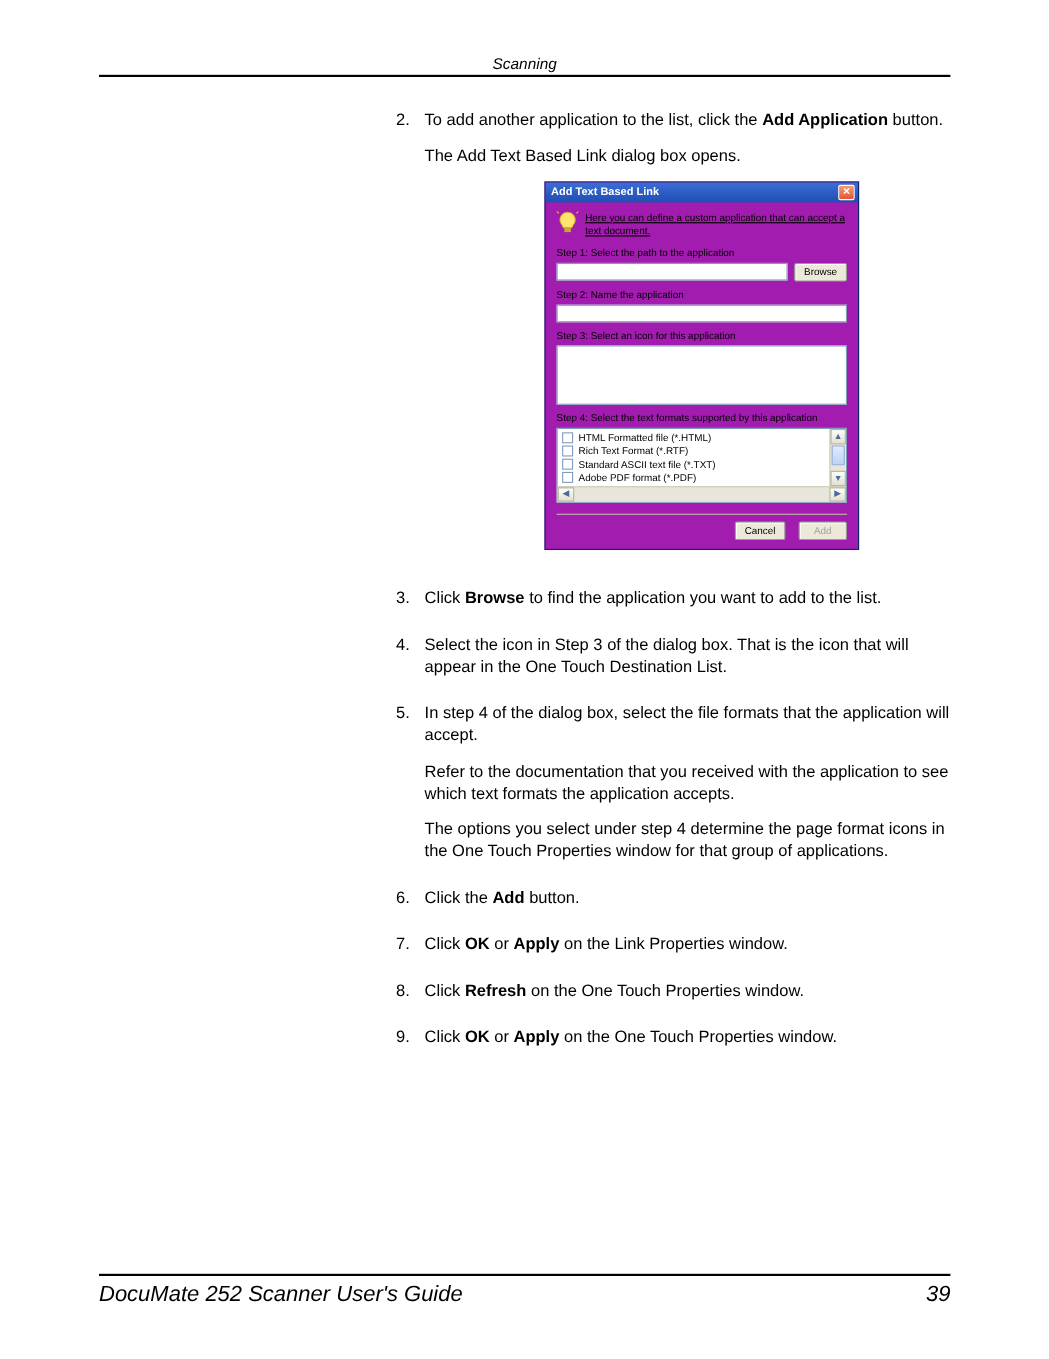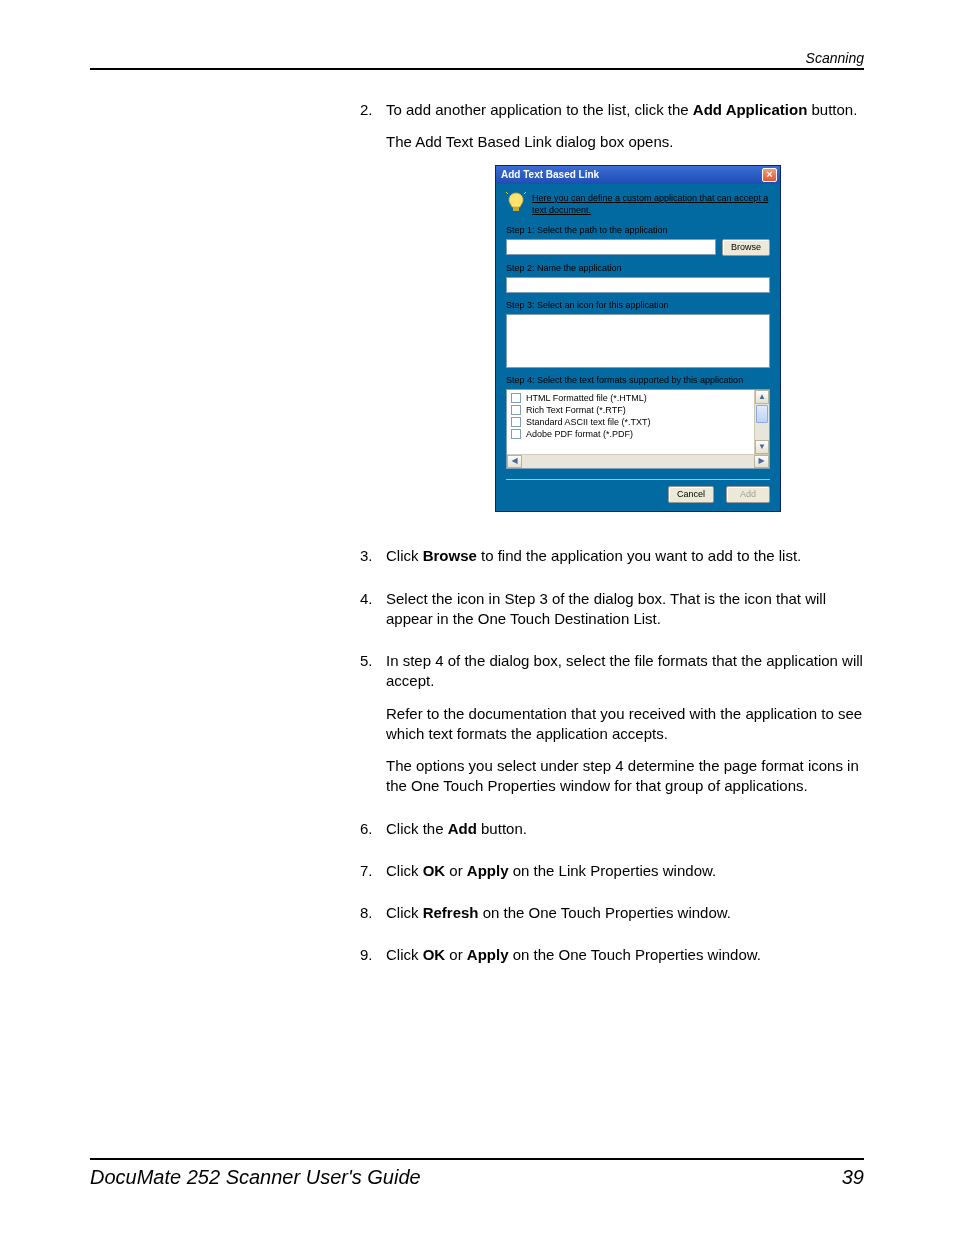"Scanning" .header-area { text-align: right -> center }
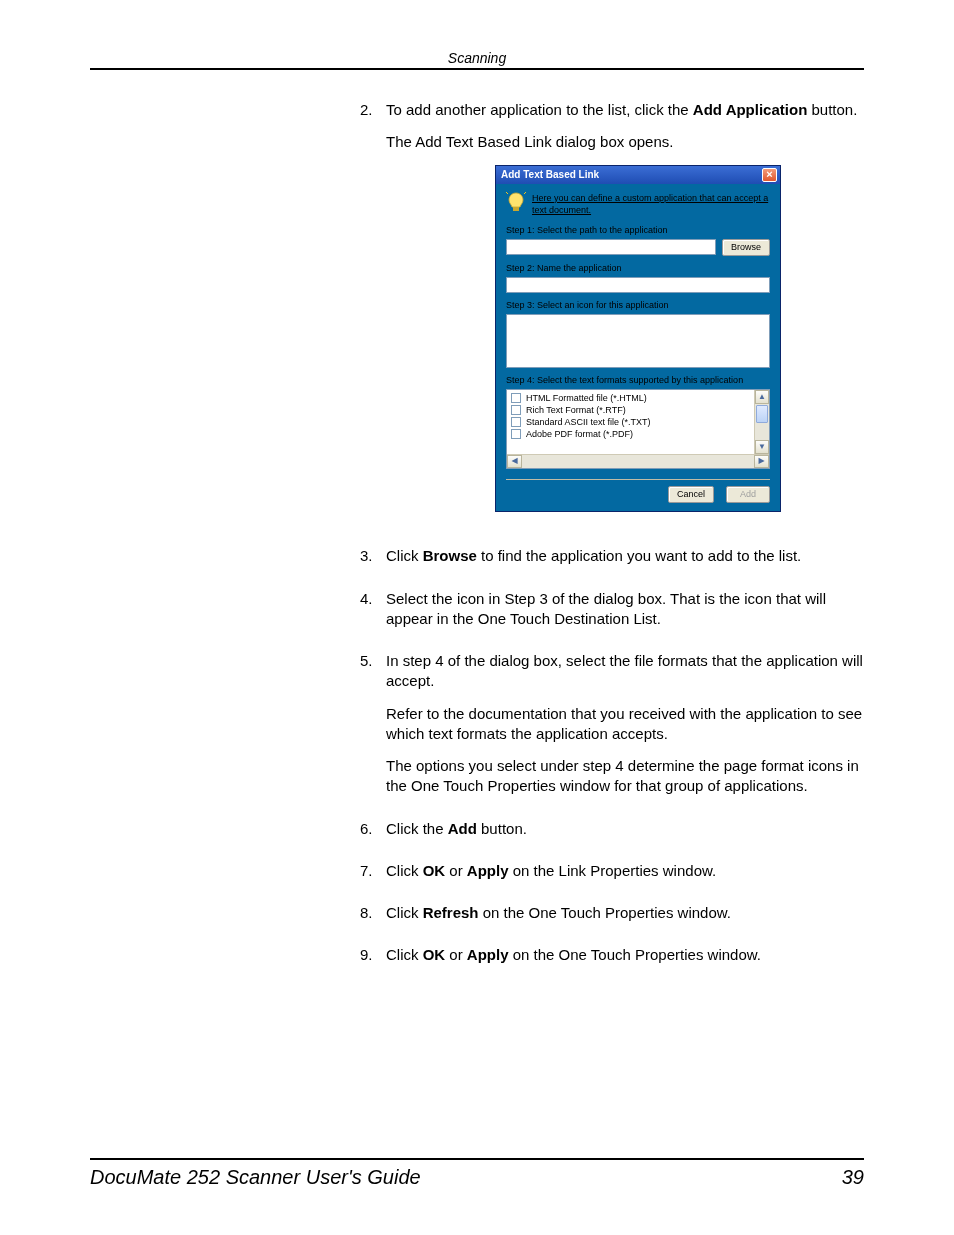"Add Text Based Link" .dialog { background: #0369a1 -> #a21caf }
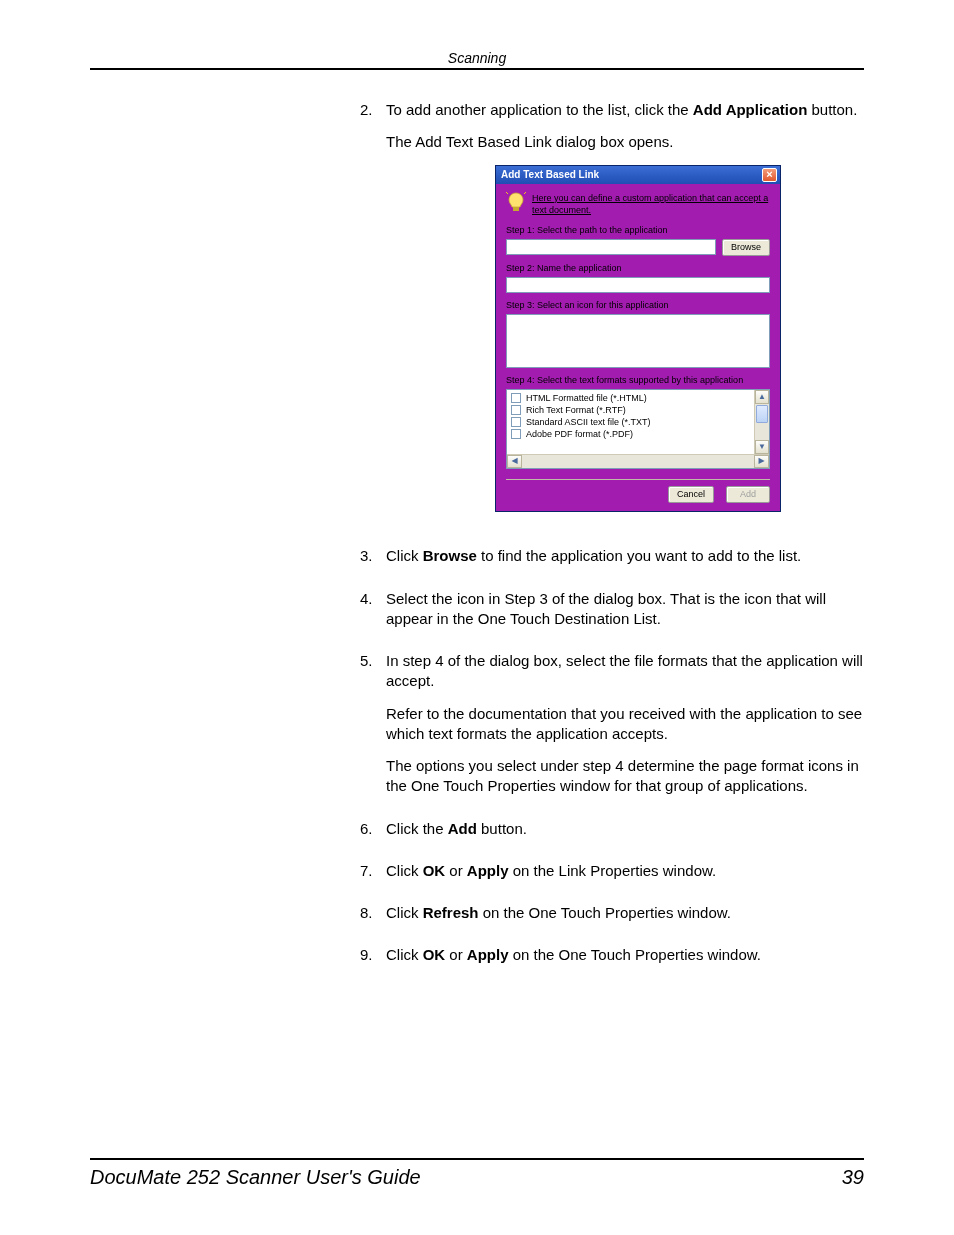"HTML Formatted file (*.HTML)" .listbox { height: 64px -> 52px }
